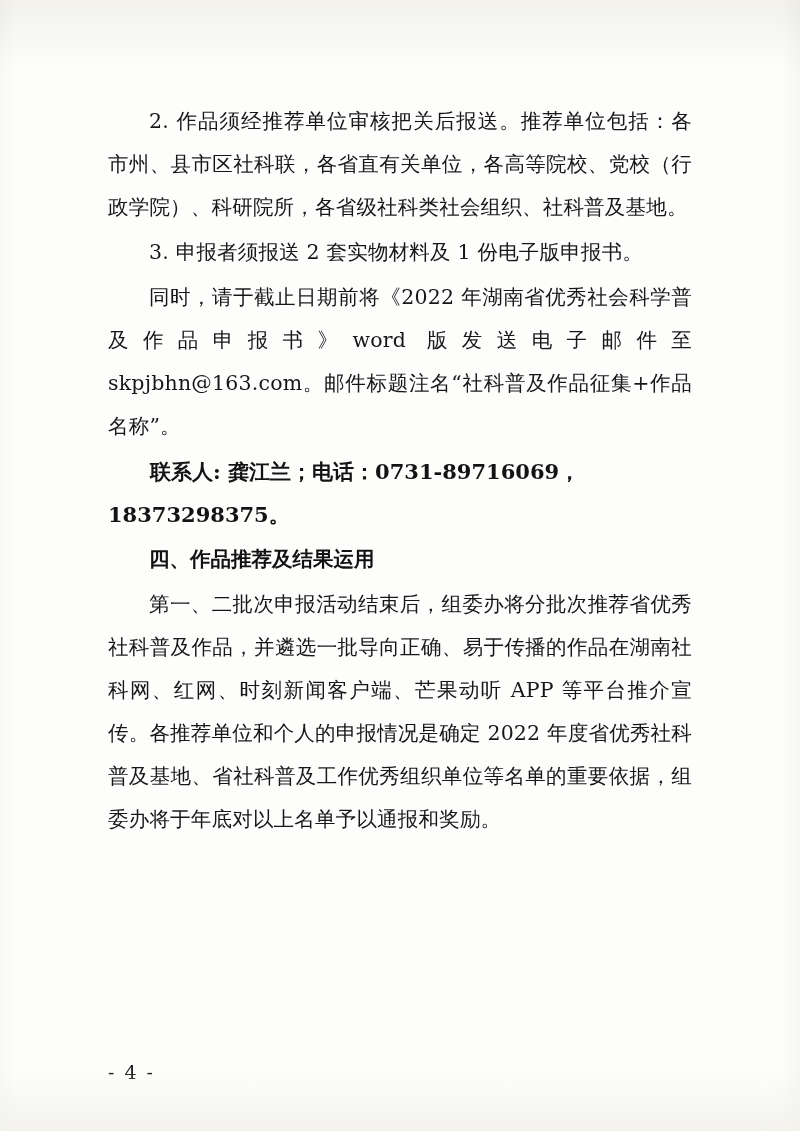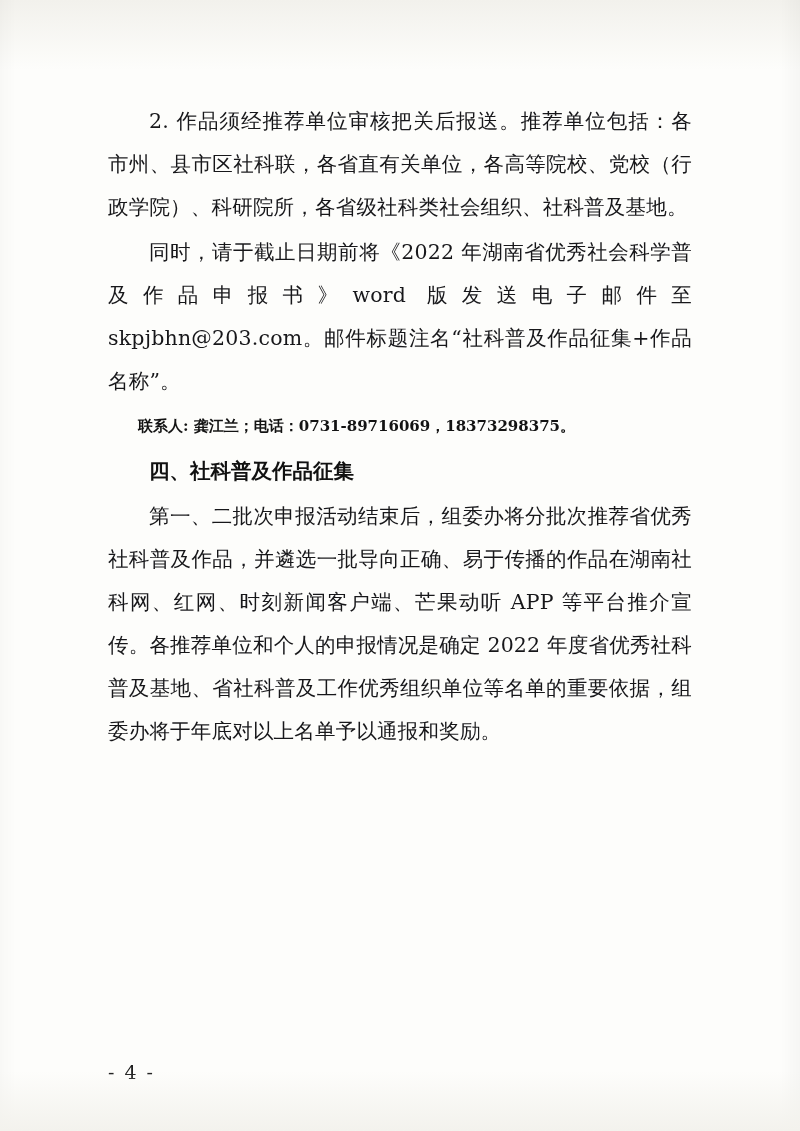"3. 申报者须报送 2 套实物材料及 1" p.para { html: none -> <p>3. 申报者须报送 2 套实物材料及 1 份电子版申报书。</p> }
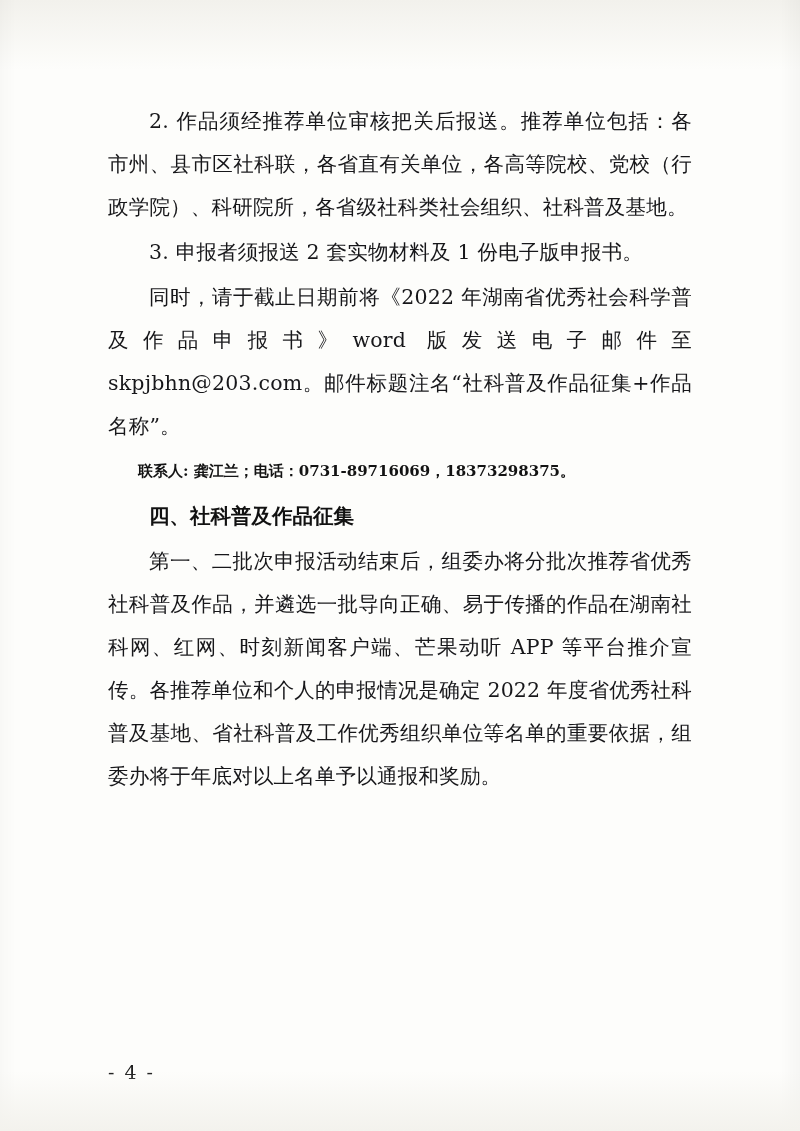"同时，请于截止日期前将《2022 年湖南省优秀社会科学普及作品申报书》word" p.para { text: skpjbhn@203.com -> skpjbhn@163.com }
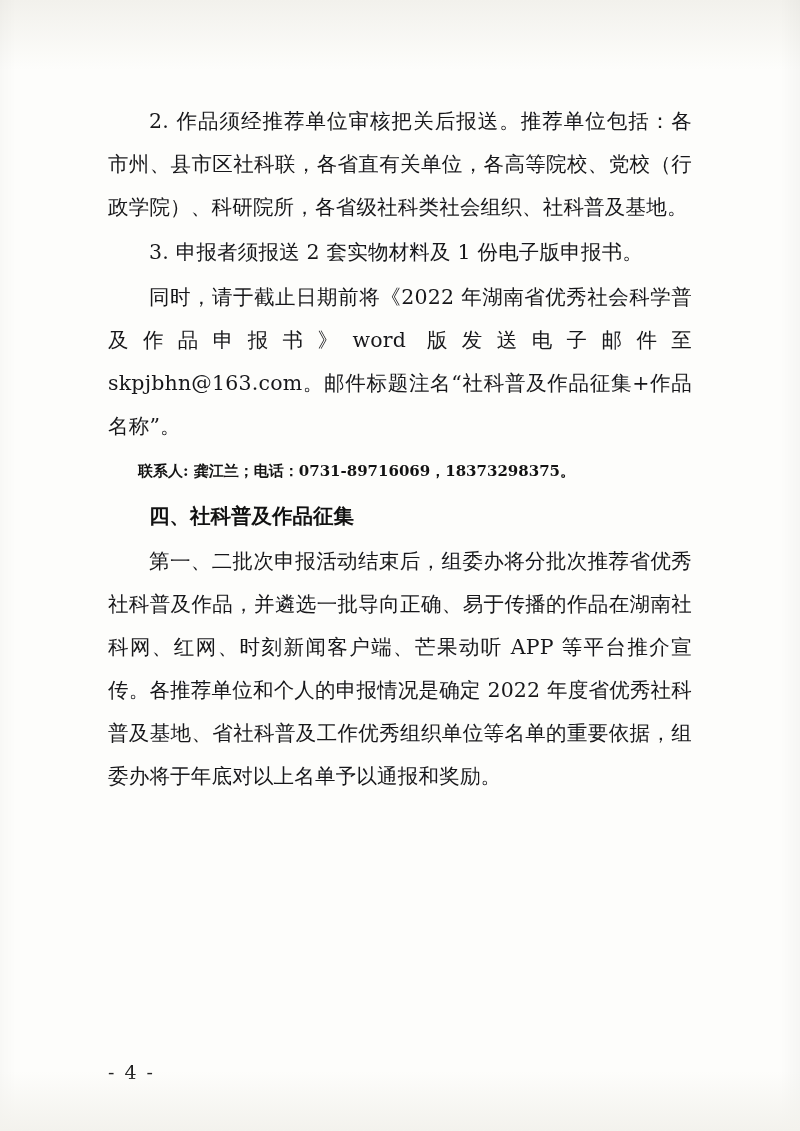"联系人: 龚江兰；电话：0731-89716069，18373298375。" p.contact { font-size: 15px -> 21px }
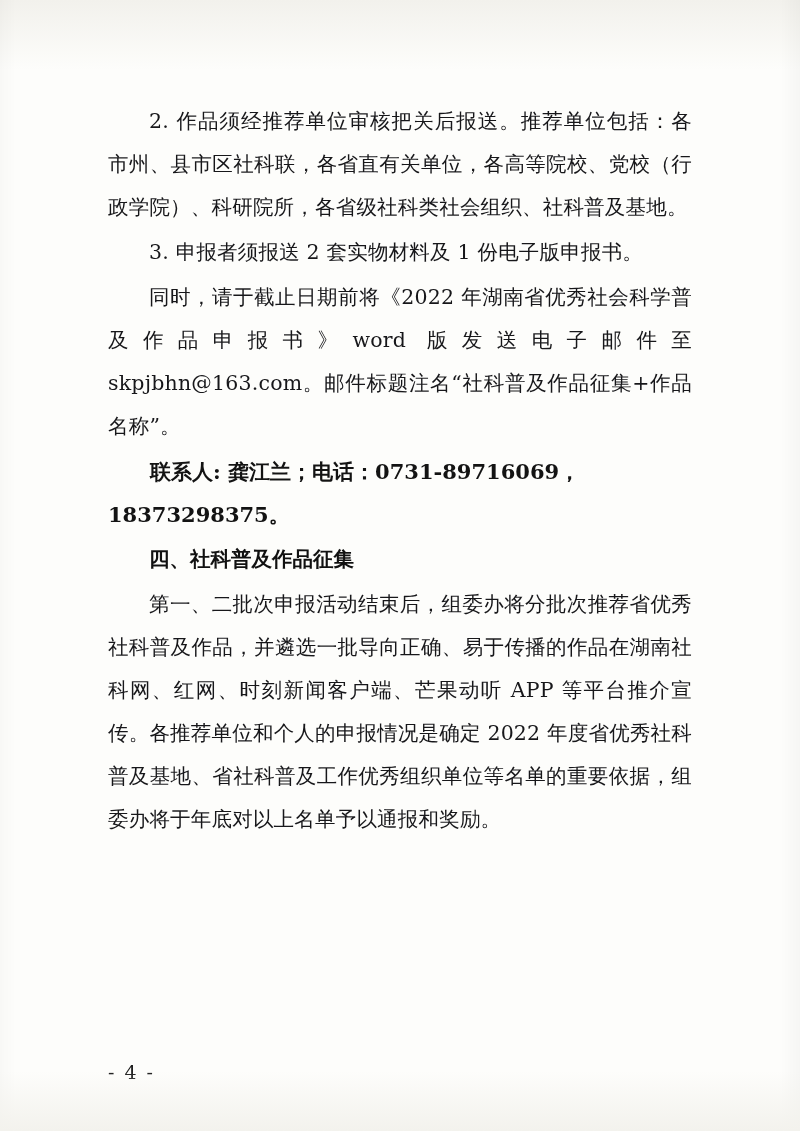"四、社科普及作品征集" p.heading { text: 社科普及作品征集 -> 作品推荐及结果运用 }
